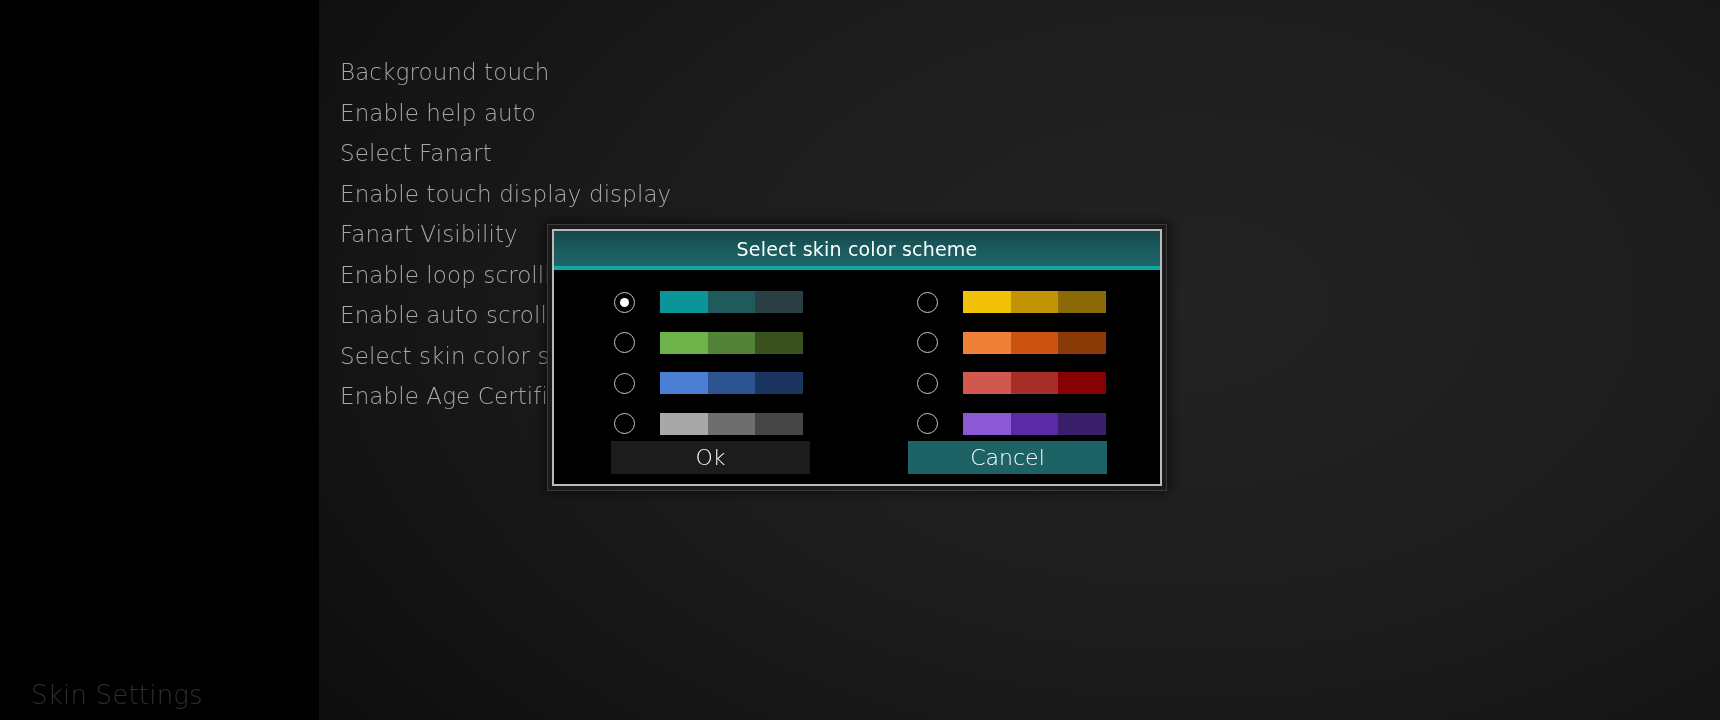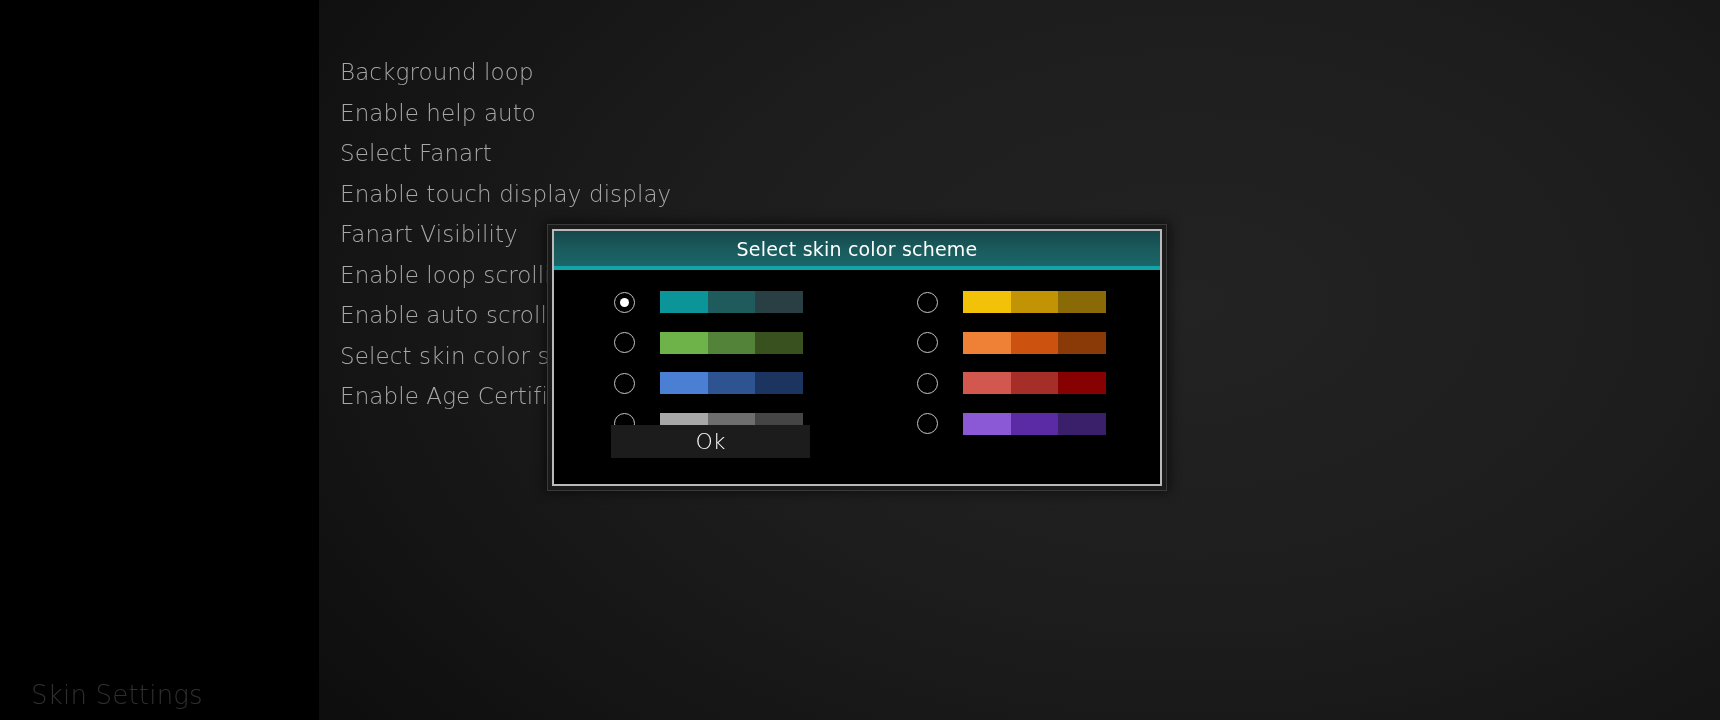"Background loop" div.setting-row { text: loop -> touch }
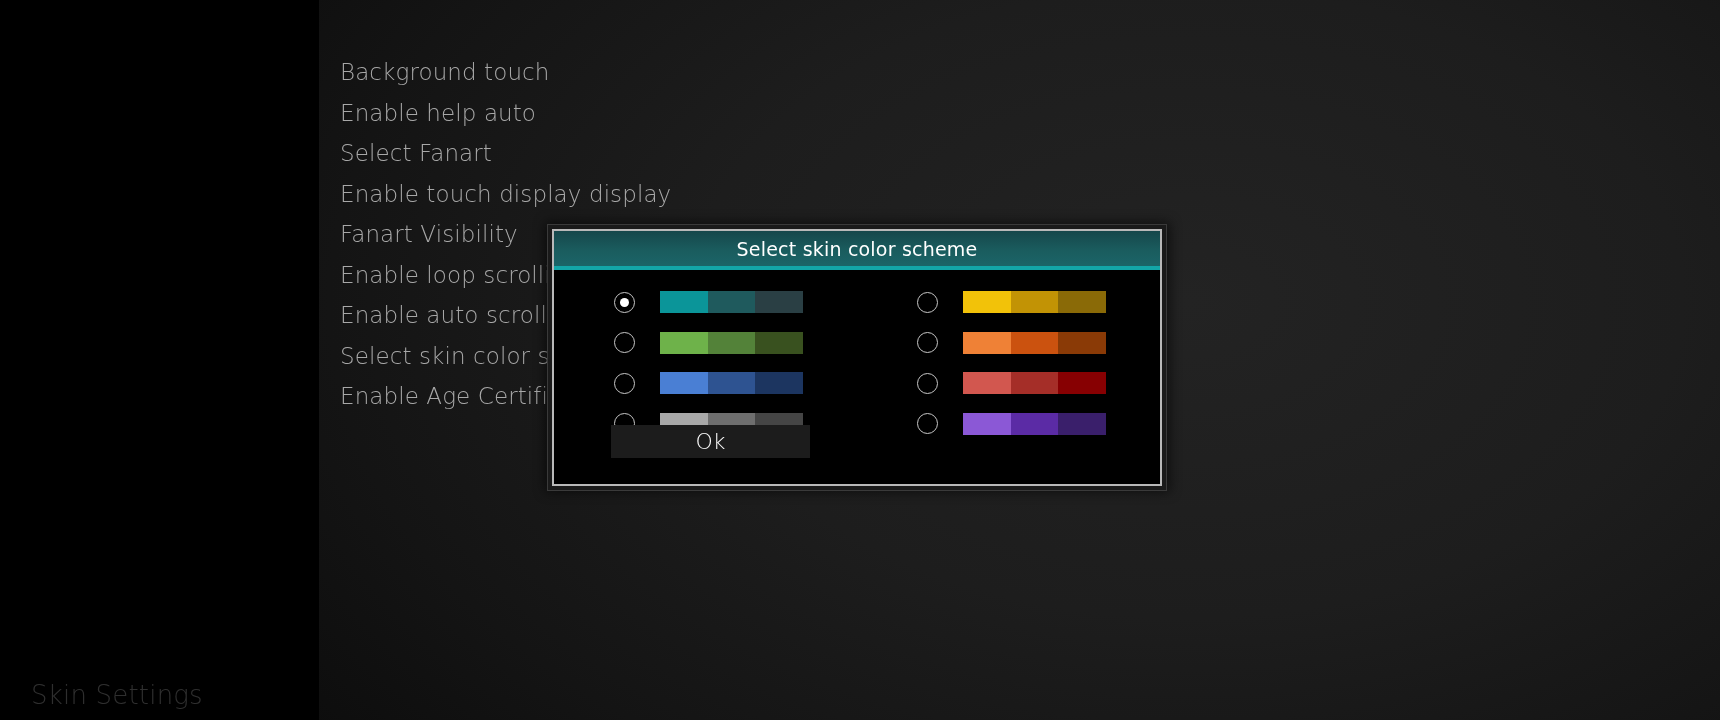"Ok" #dialog-buttons { bottom: 26px -> 10px }
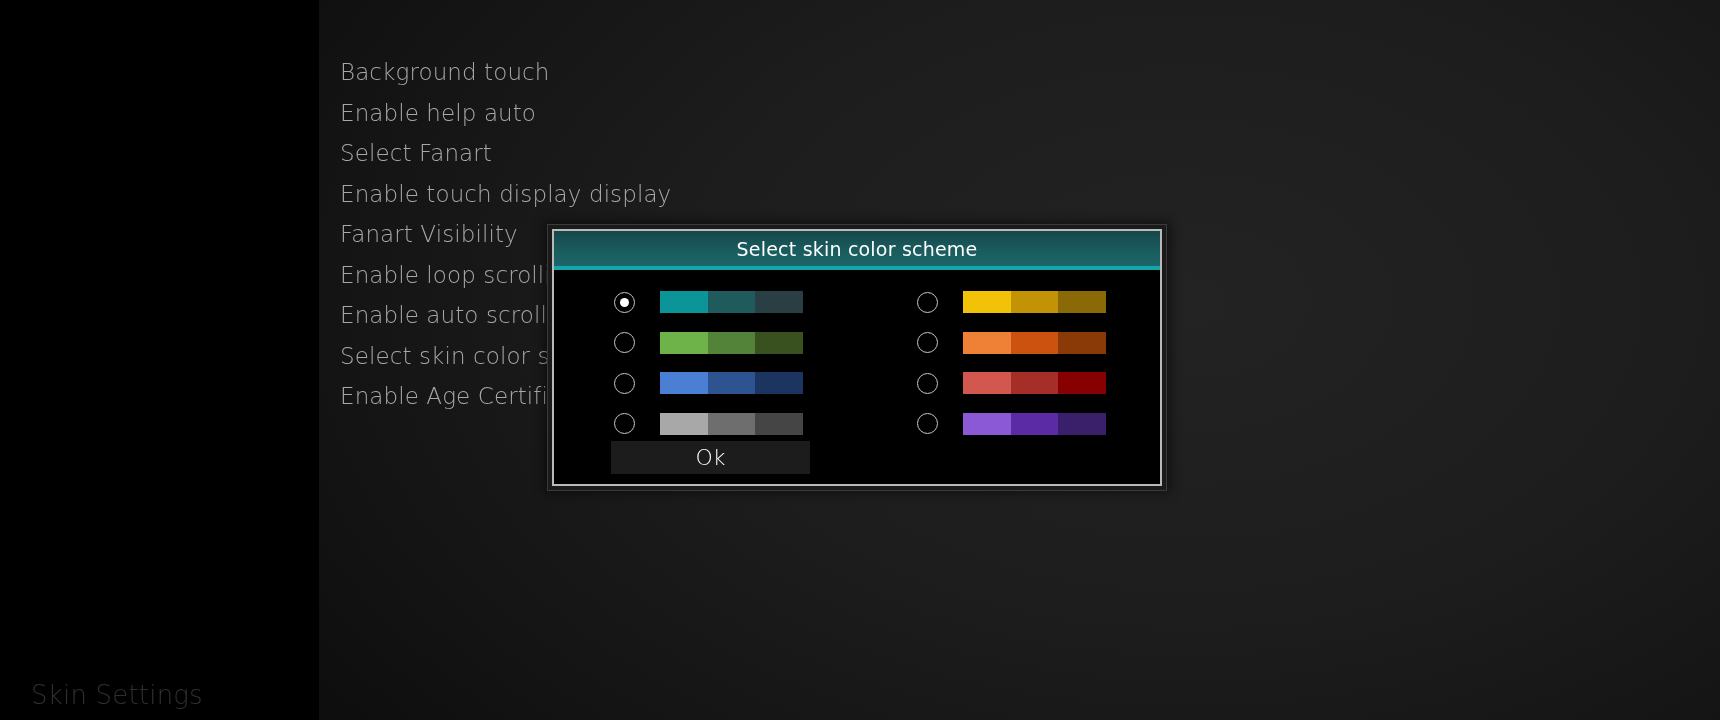"Cancel" div.dlg-btn { html: none -> <div>Cancel</div> }
